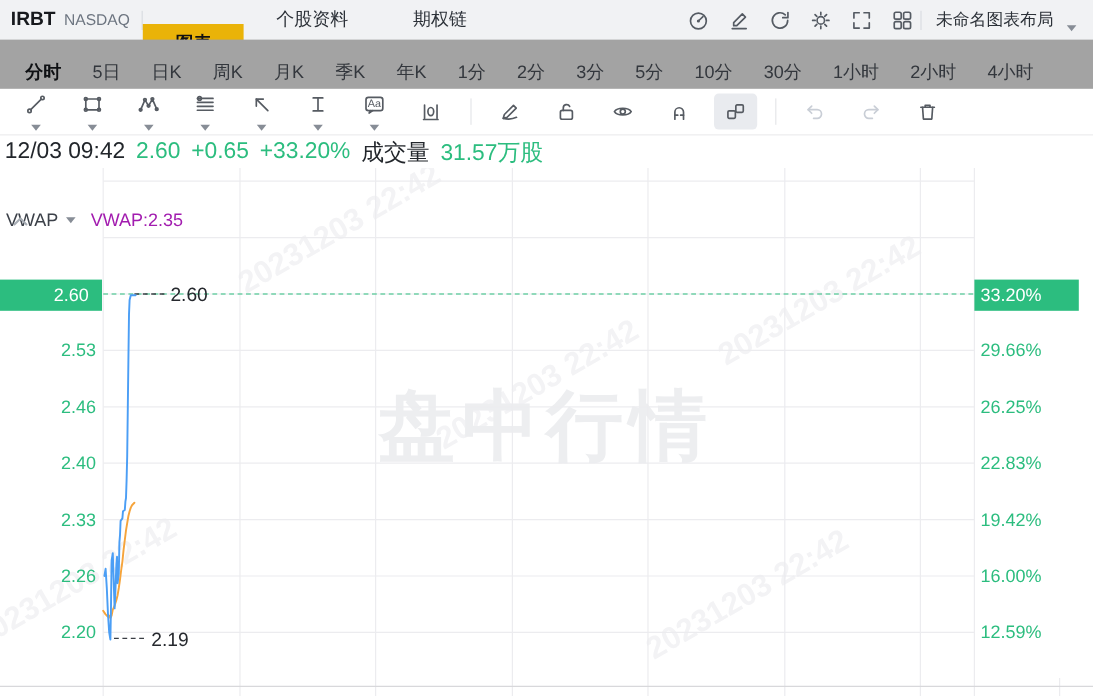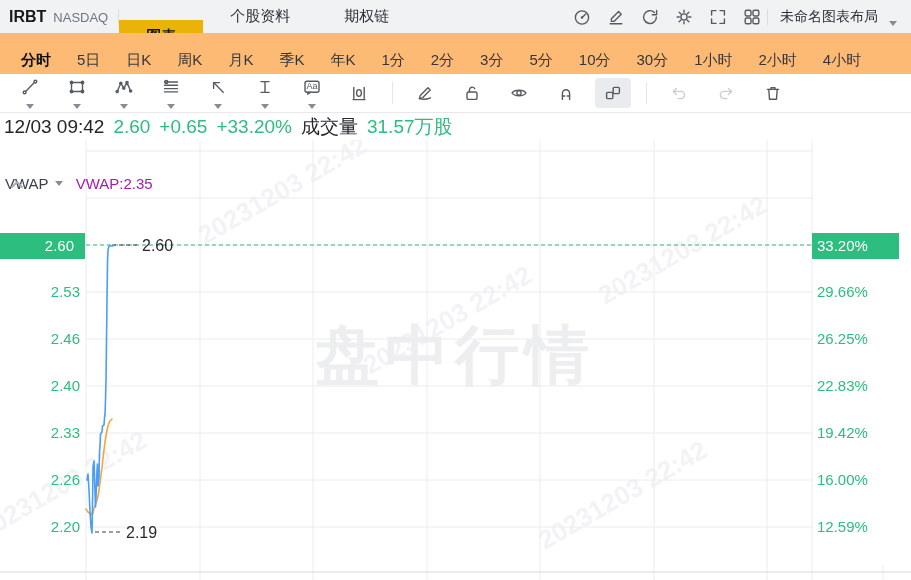"分时" .tfbar { background: #fdba74 -> #a3a3a3 }
